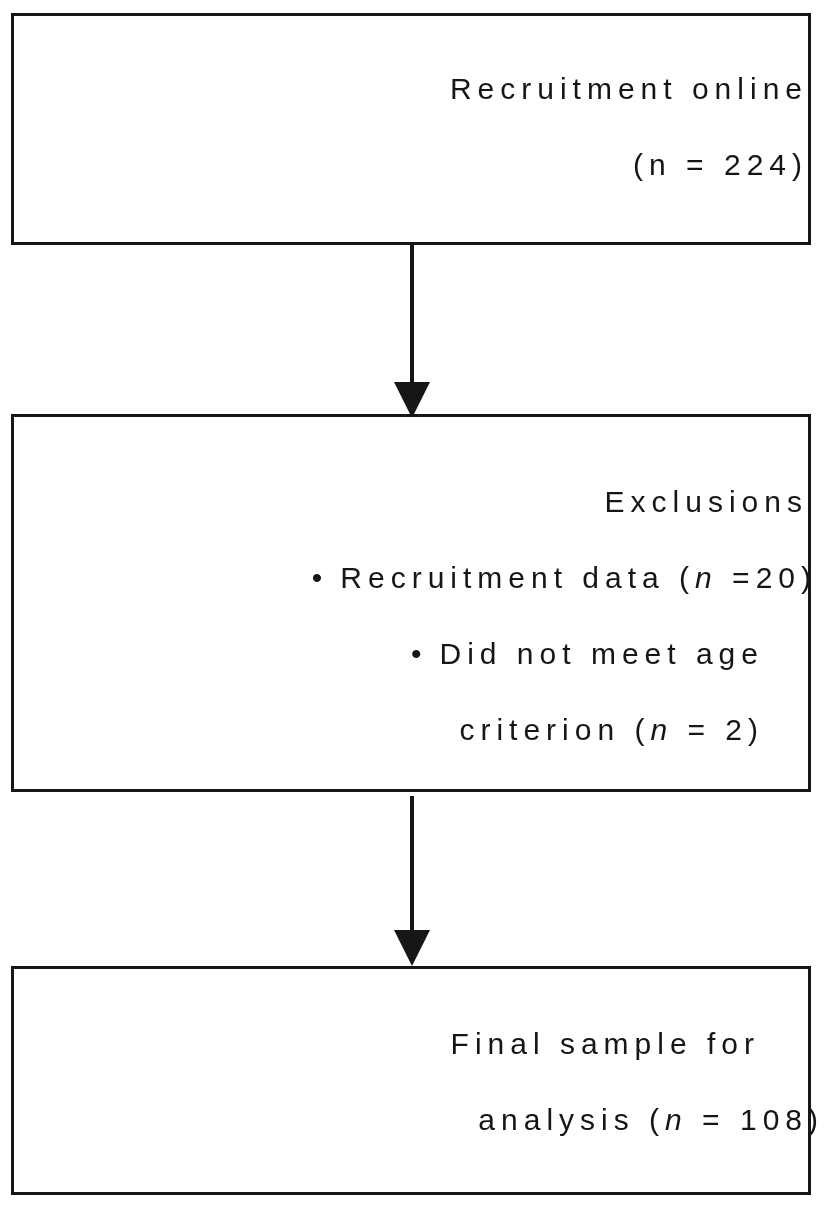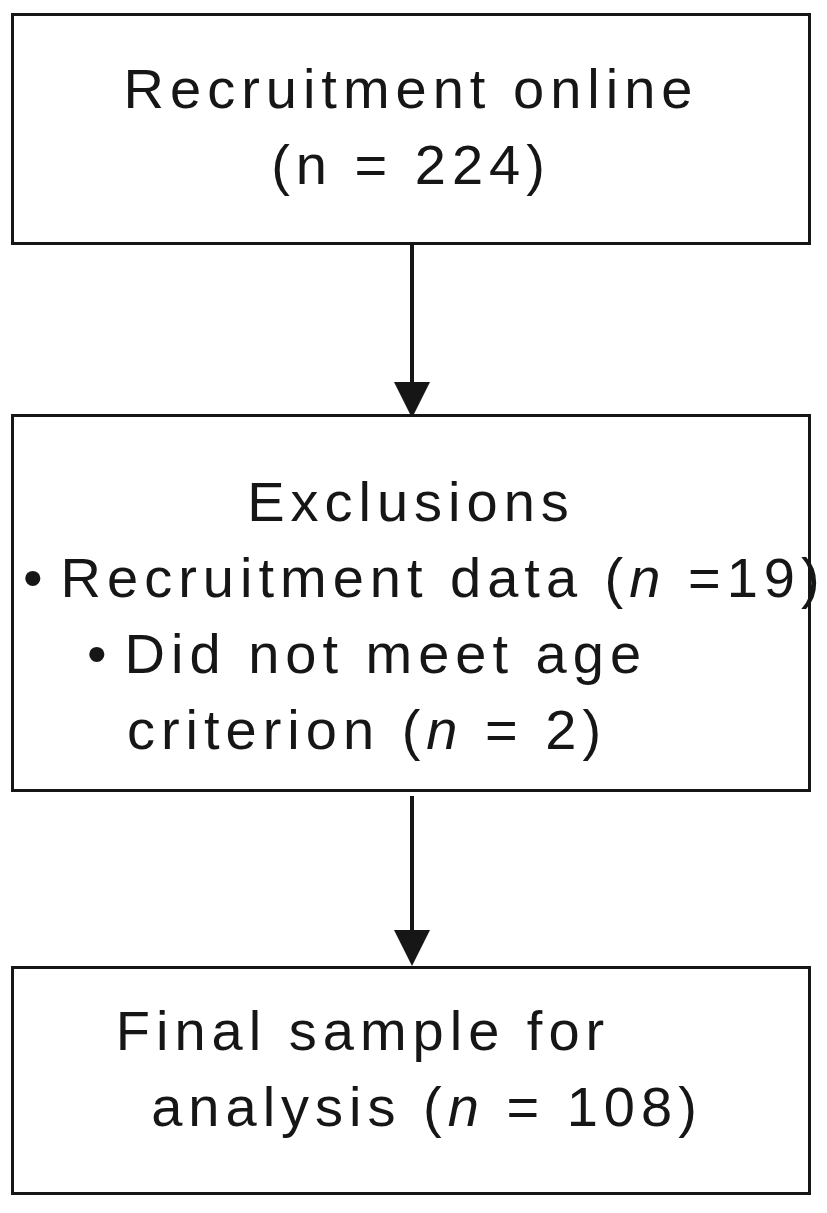"Recruitment online" .line { font-size: 56px -> 30px; text-align: center -> right }
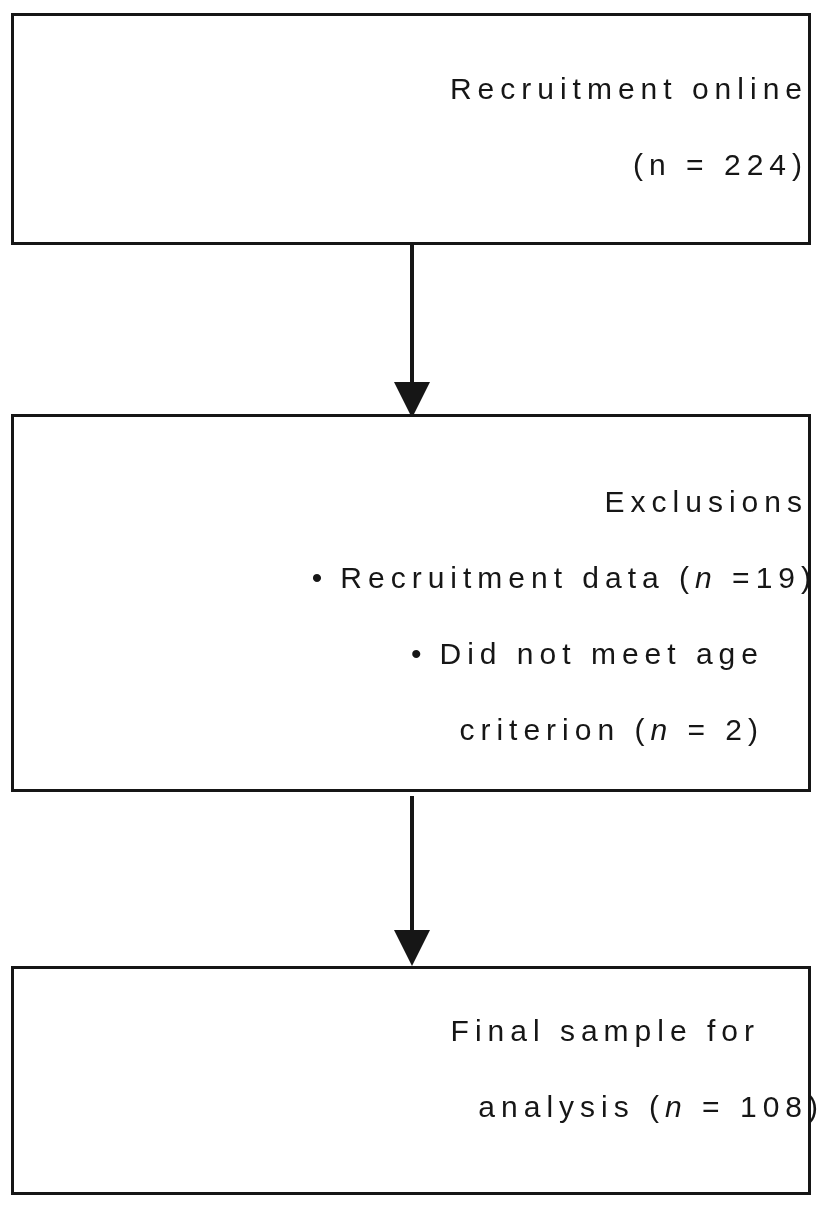"=19)" span { text: 19 -> 20 }
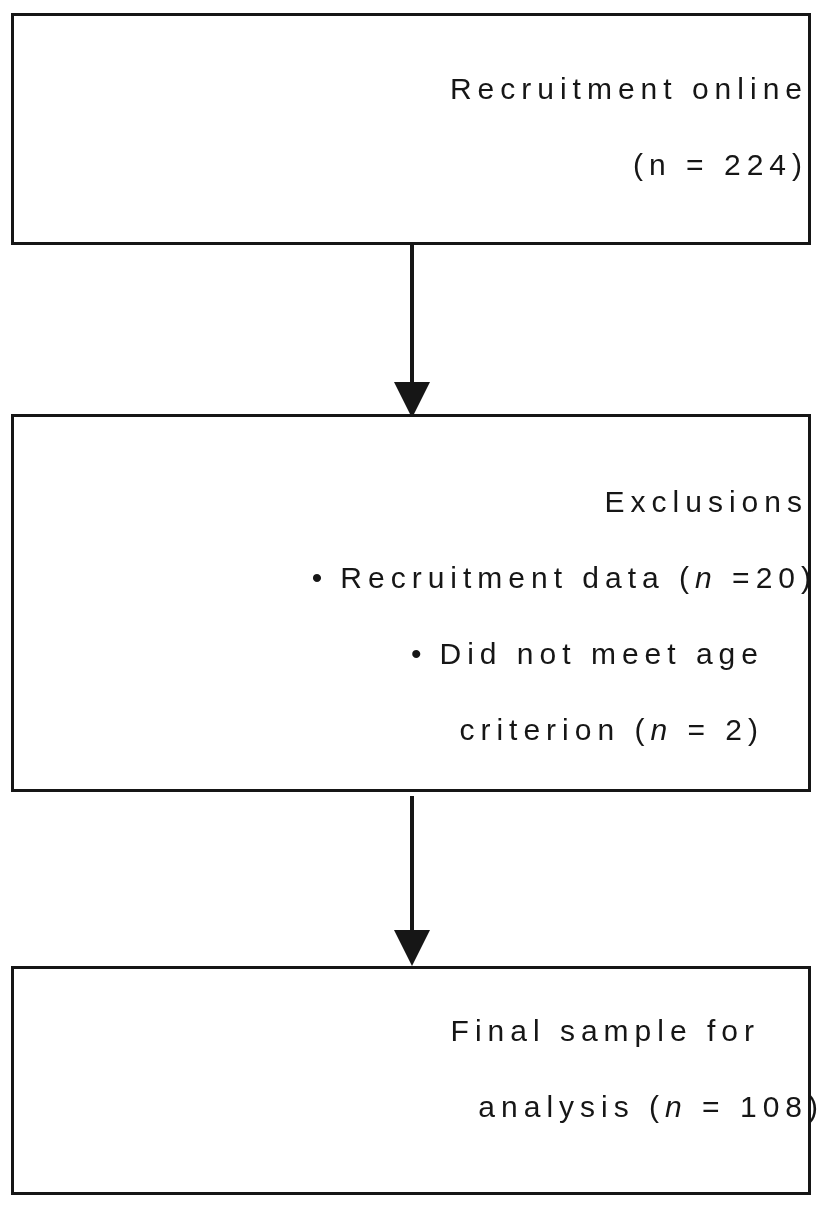"Final sample for" #box-final { padding-top: 24px -> 37px }
